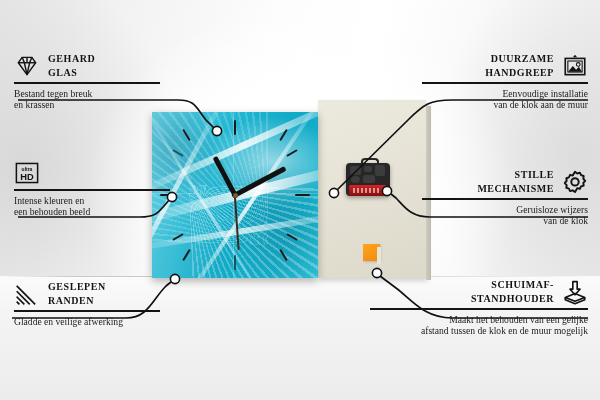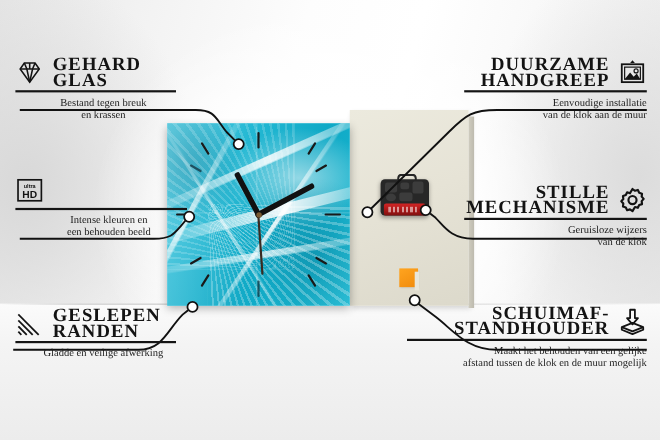"GEHARD" .ttl { font-size: 17px -> 10px }
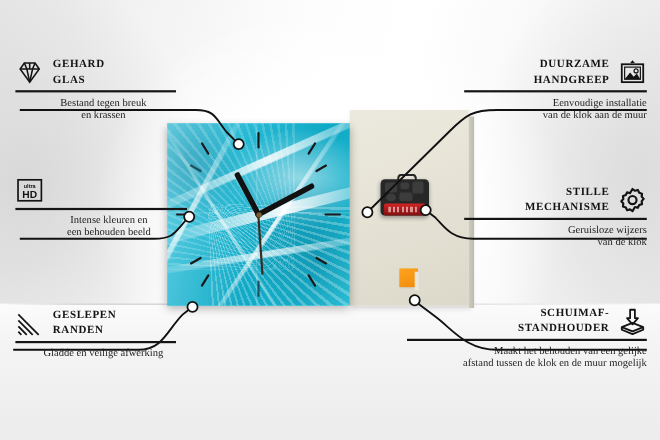"Bestand tegen breuk" .desc { text-align: center -> none }
